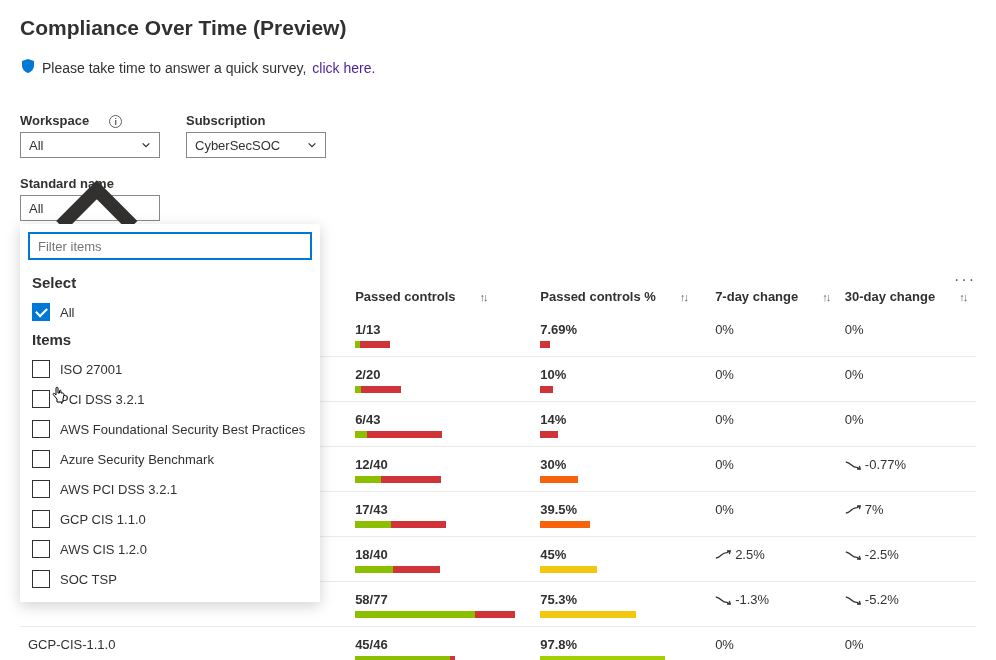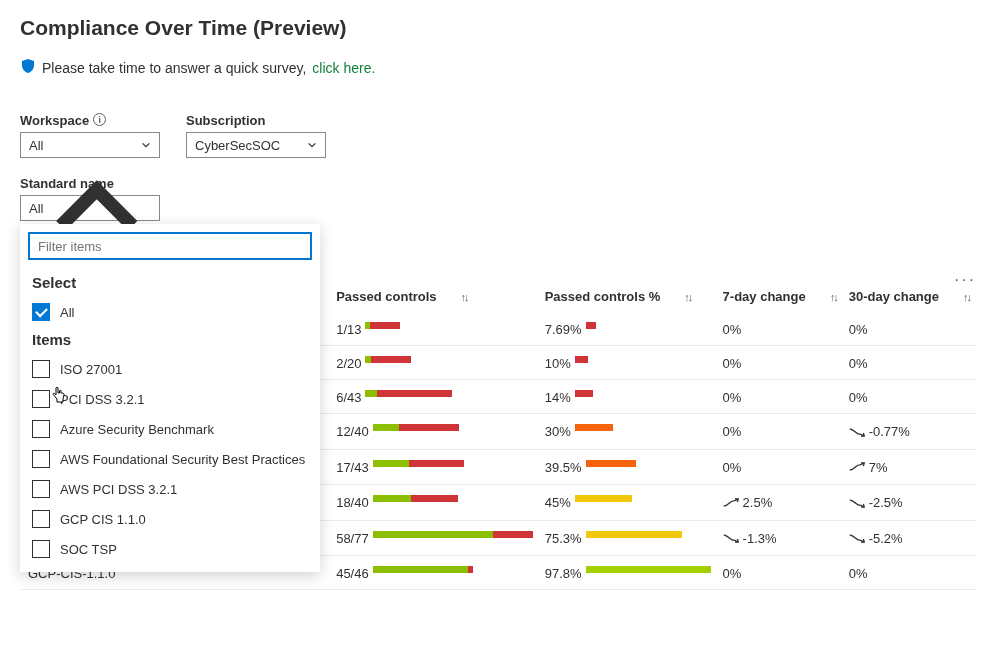"click here." .survey-bar a { color: #15803d -> #4c1d95 }
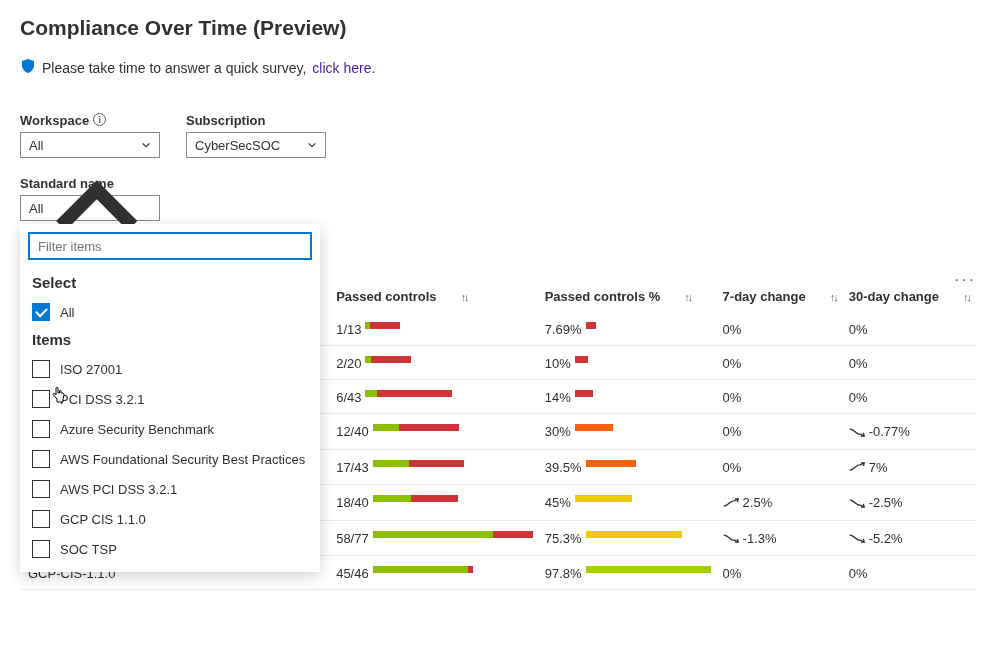"Workspace" .filter-label { align-items: flex-start -> flex-end; gap: 4px -> 20px }
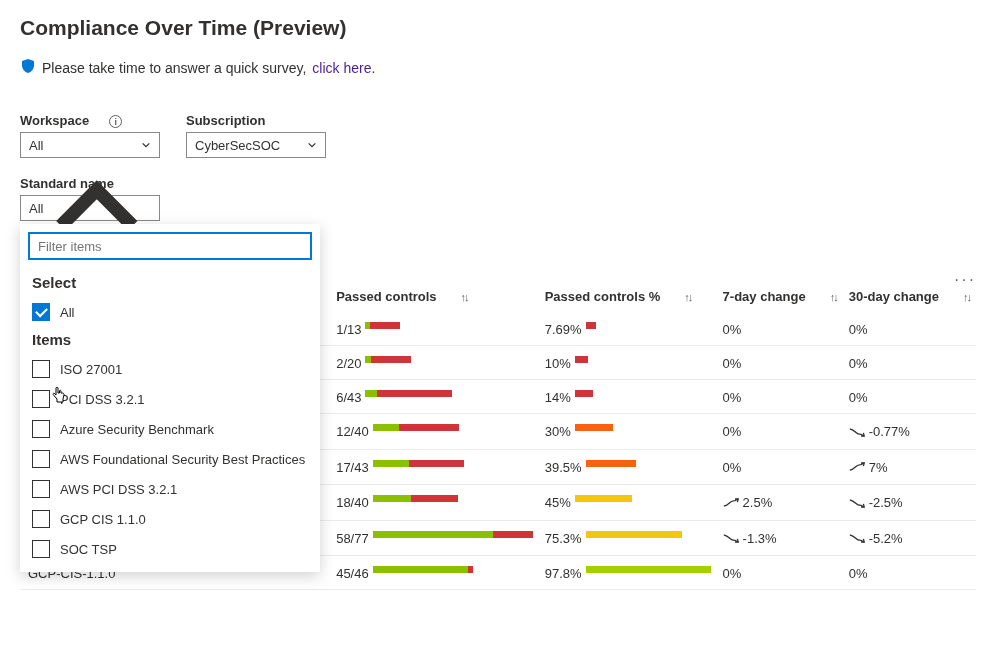"1/13" .bar-wrap { flex-direction: row -> column; font-weight: none -> bold }
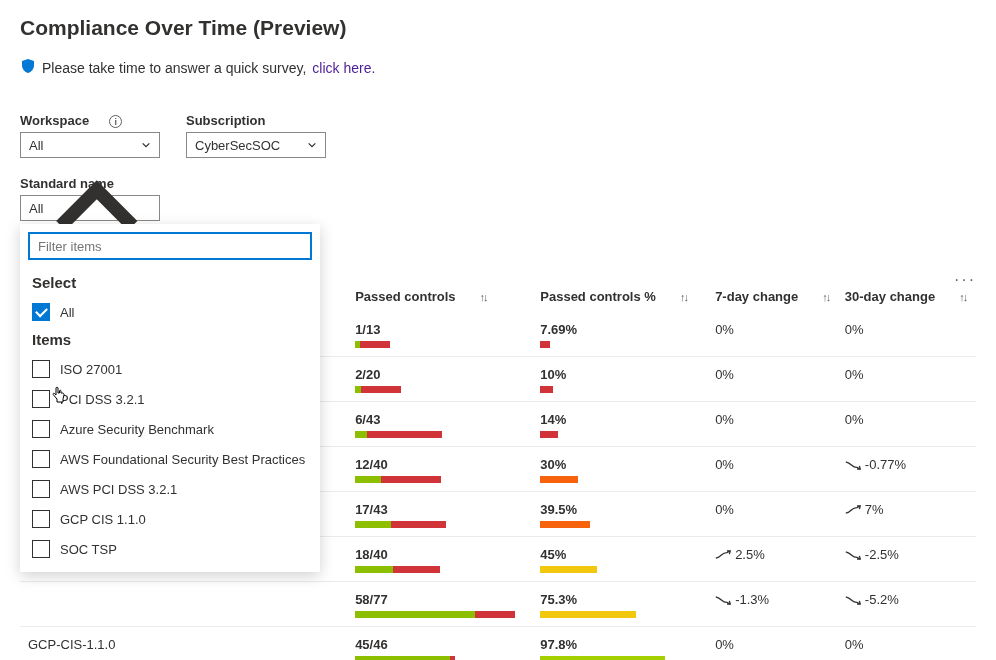"Azure Security Benchmark" div.check-row { order: before "AWS Foundational Security Best Practices" -> after "AWS Foundational Security Best Practices" }
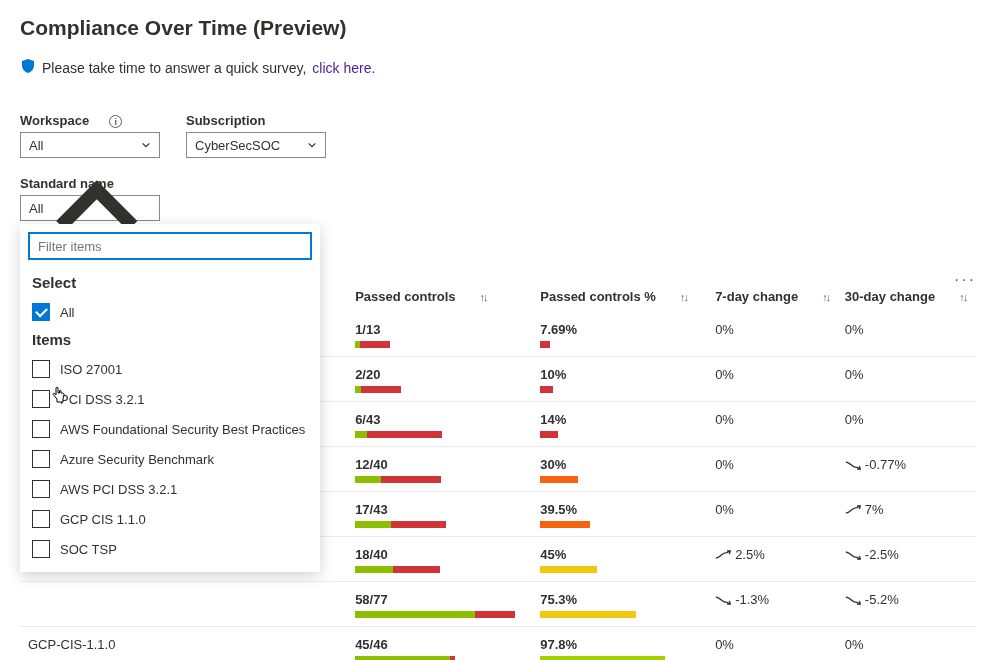"AWS CIS 1.2.0" div.check-row { html: none -> <div> <div></div> <span>AWS CIS 1.2.0</span> </div> }
